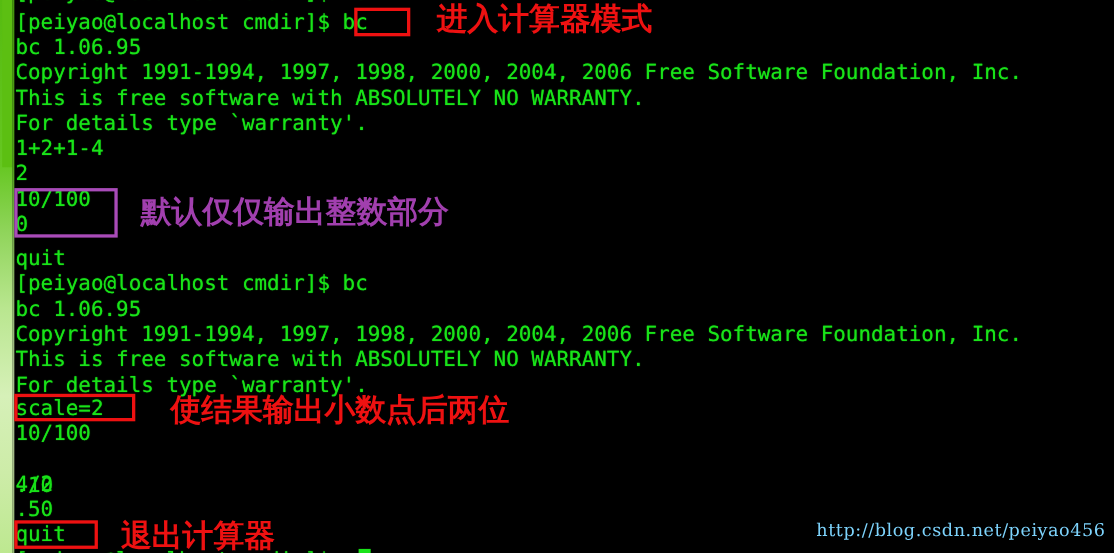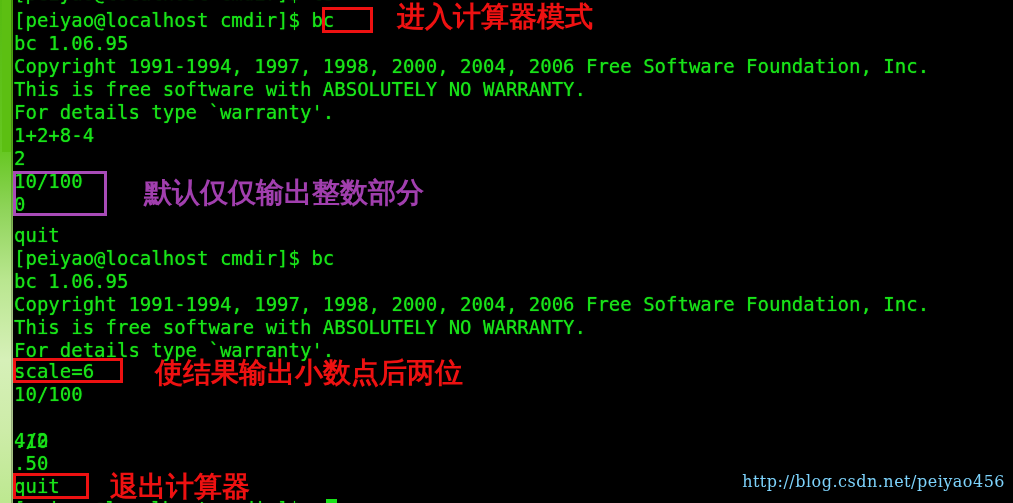"1+2+8-4" div.line { text: 1+2+8-4 -> 1+2+1-4 }
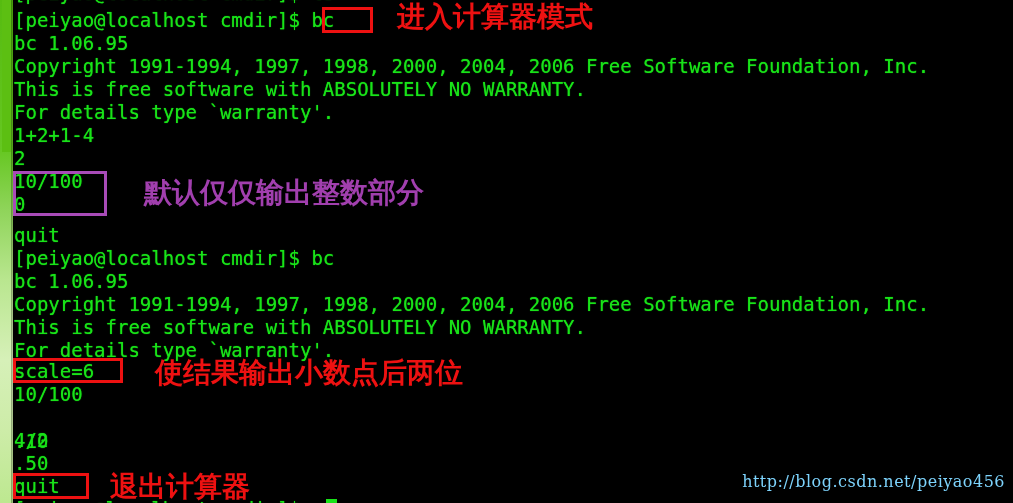"默认仅仅输出整数部分" .anno-purple { margin-left: 16px -> none }
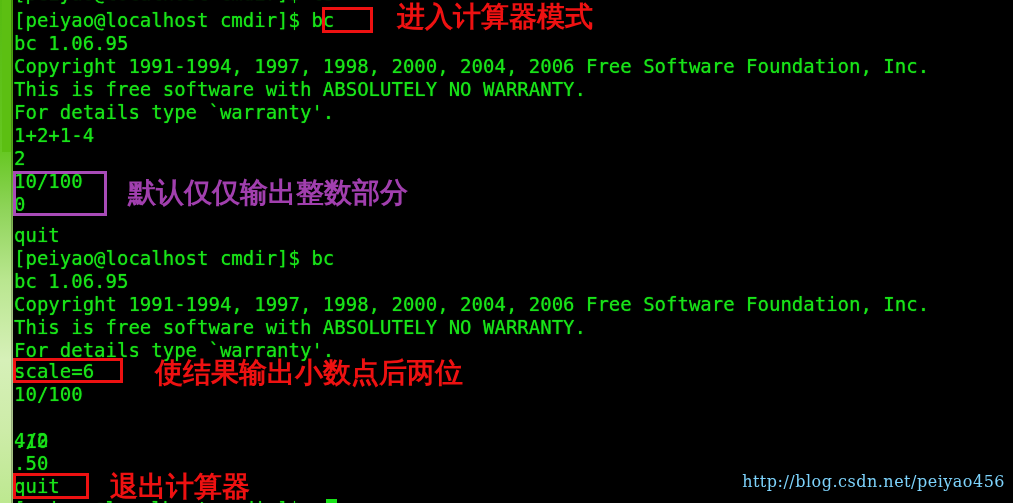"scale=6" div.line { text: 6 -> 2 }
